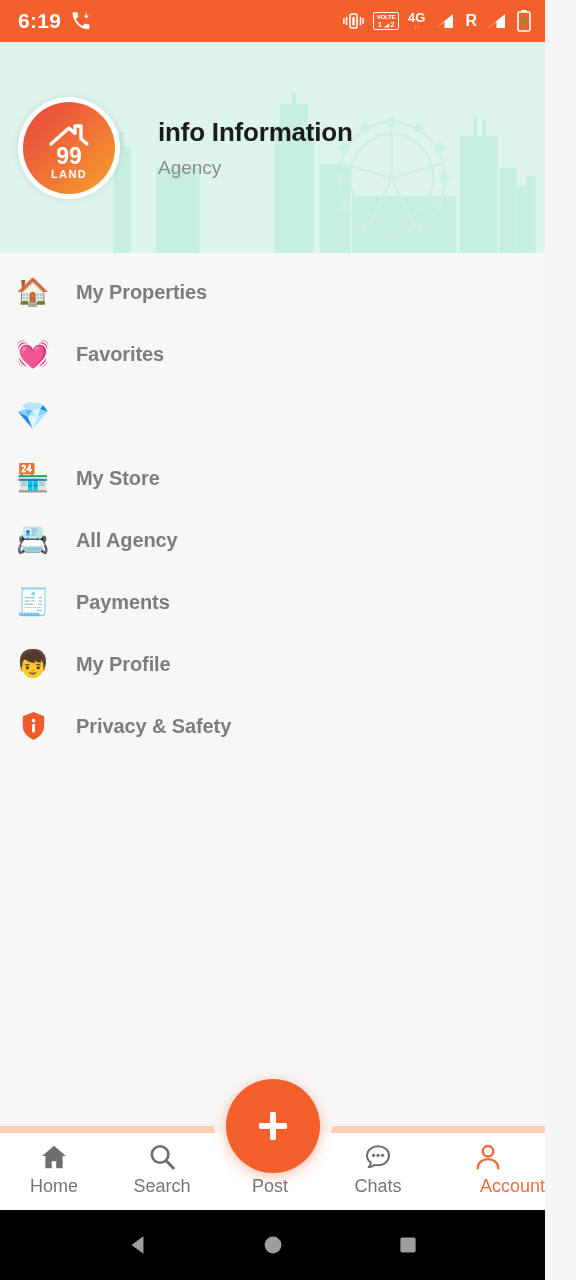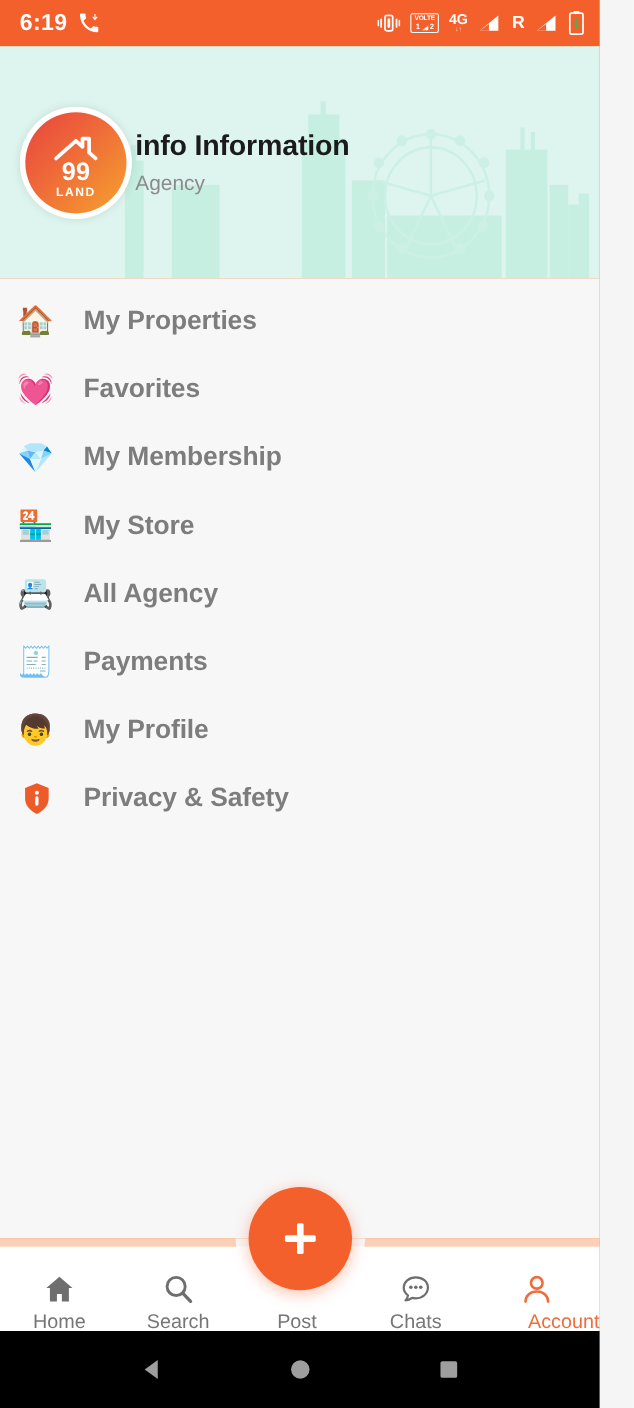"info Information" .header-text { margin-left: 3px -> 38px }
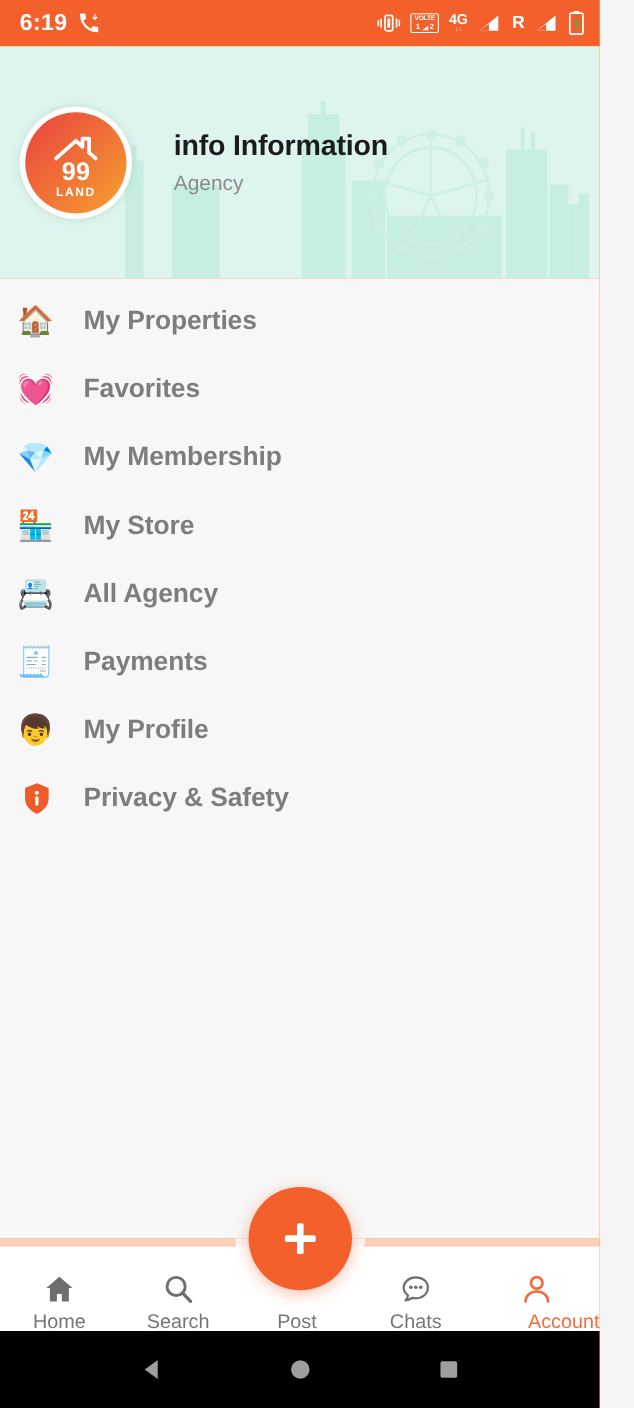"My Properties" .menu-label { font-size: 24px -> 20px }
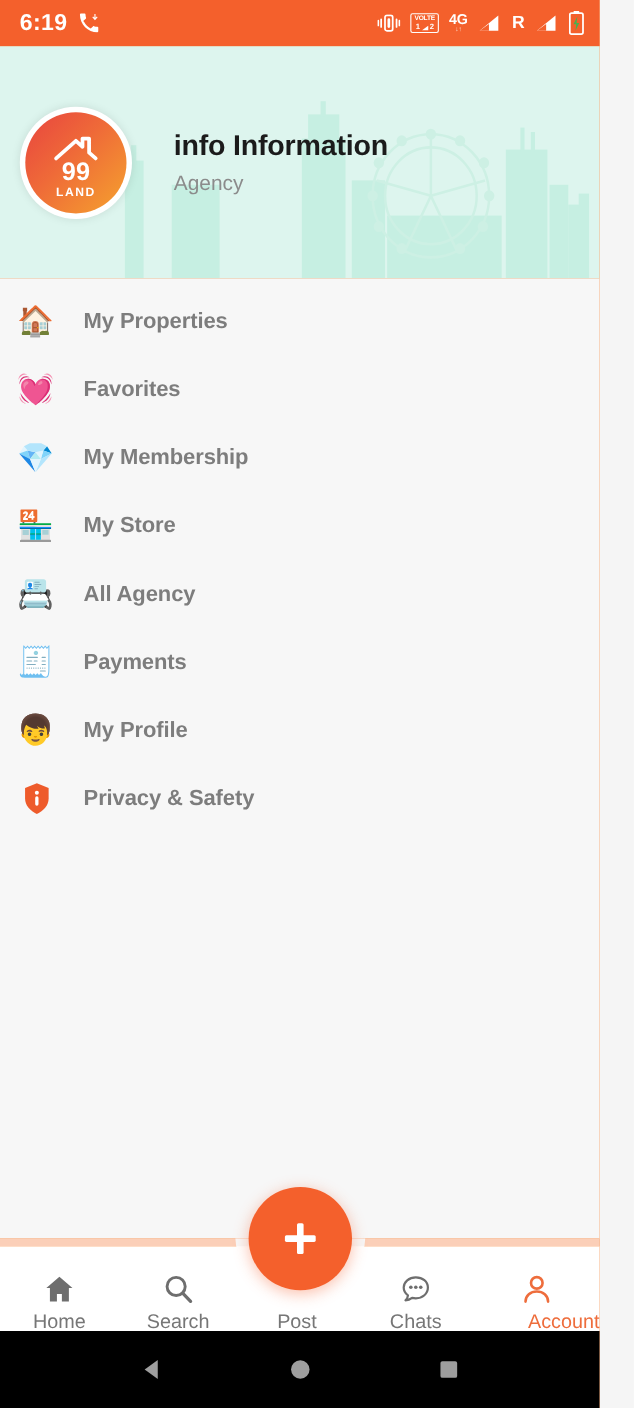"My Membership" span.menu-label { html: <span>My Membership</span> -> none }
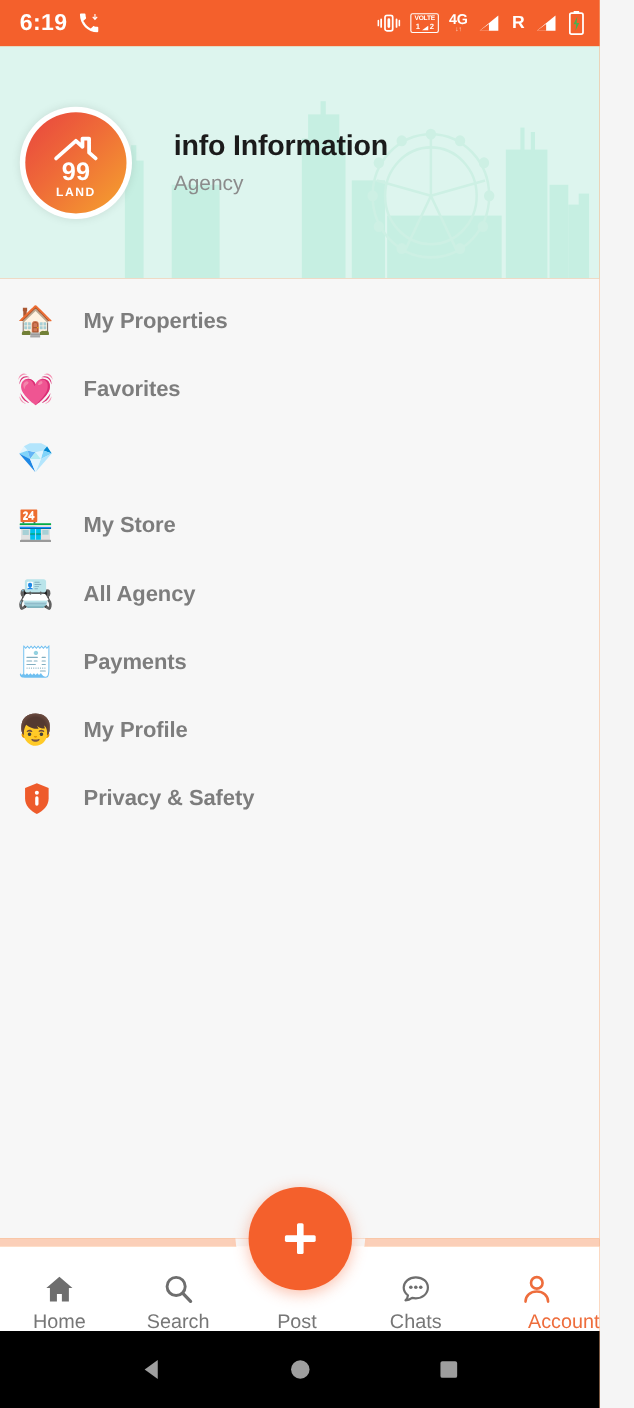"Home" .nav-item { padding-top: 24px -> 9px }
